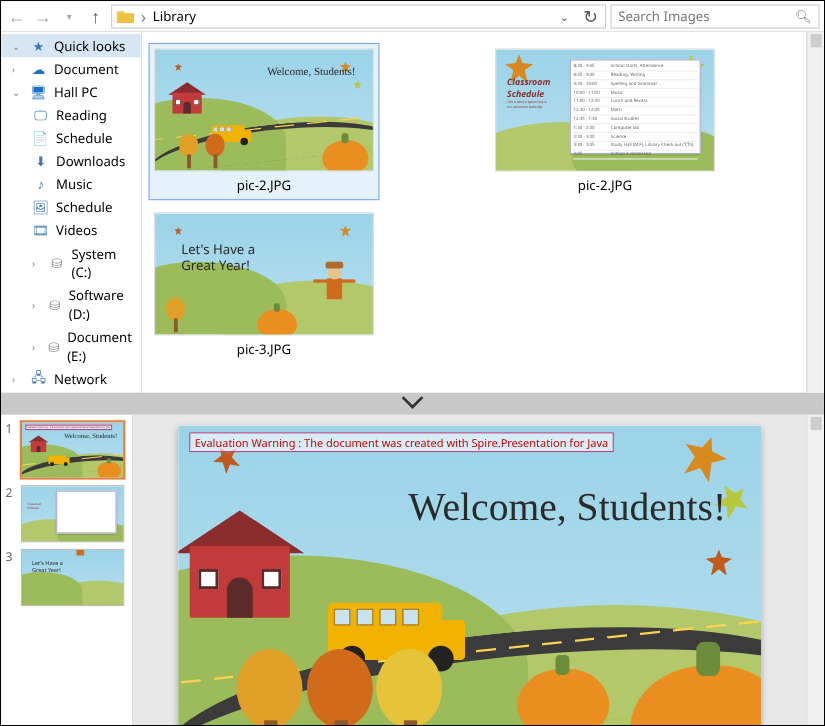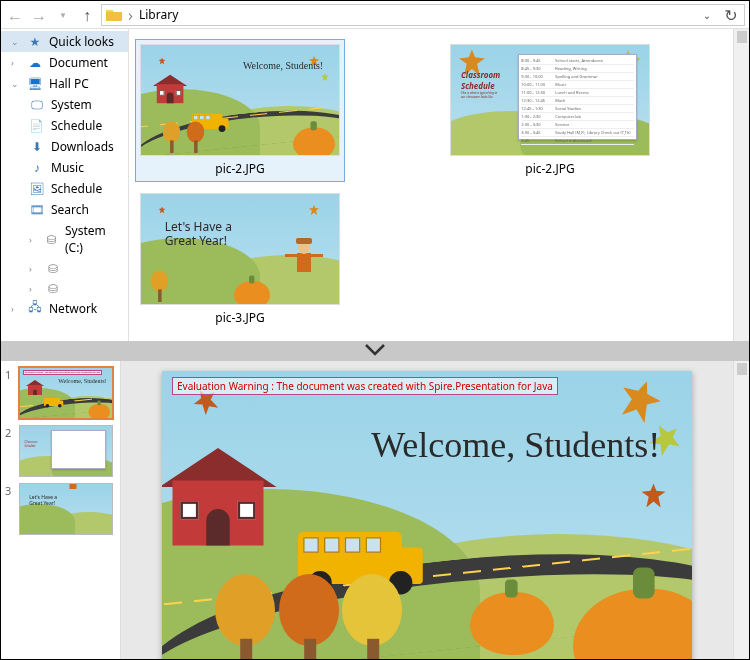"Search Images" div.searchbox { html: none -> <div> <span>Search Images</span> <span>🔍︎</span> </div> }
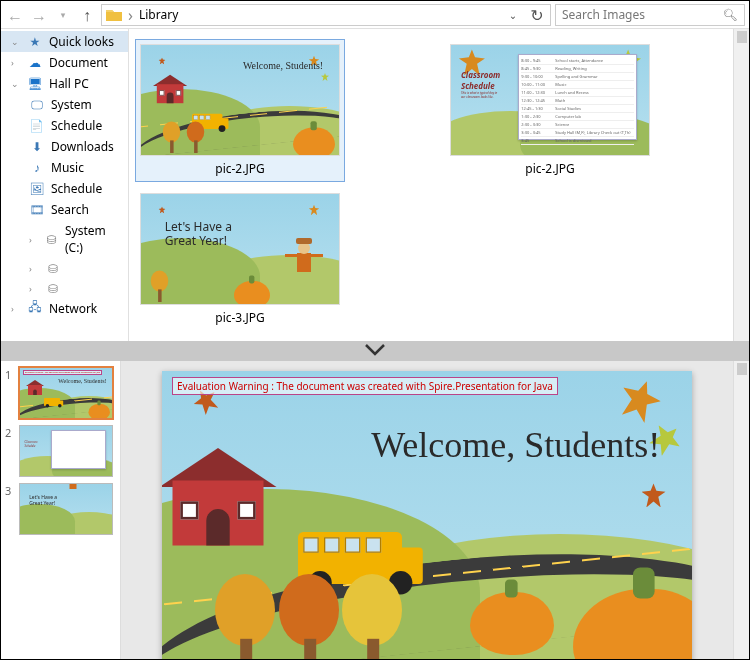"System" span { text: System -> Reading }
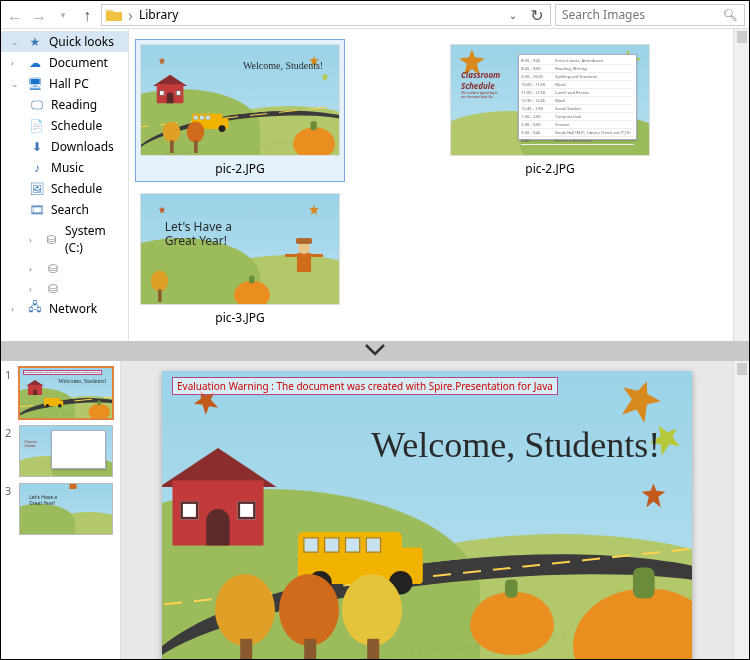"Search" span { text: Search -> Videos }
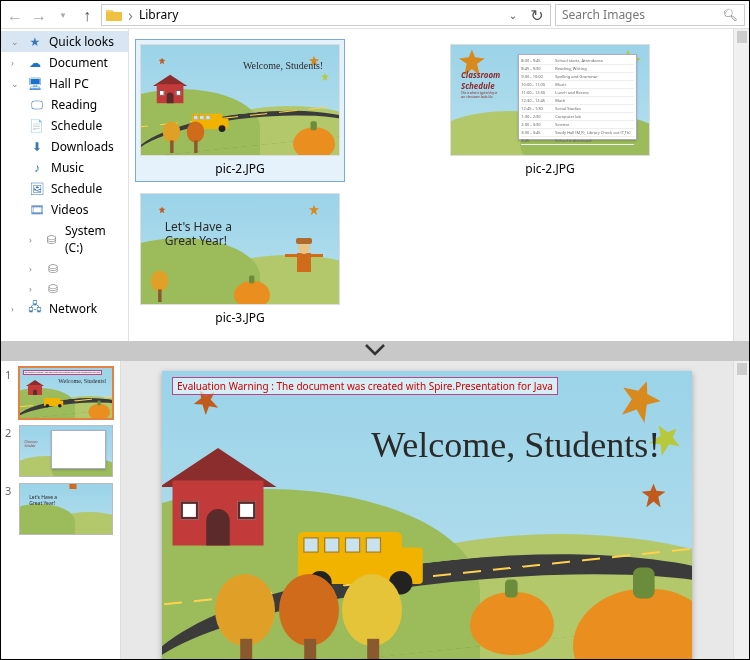"Software (D:)" span { html: none -> <span>Software (D:)</span> }
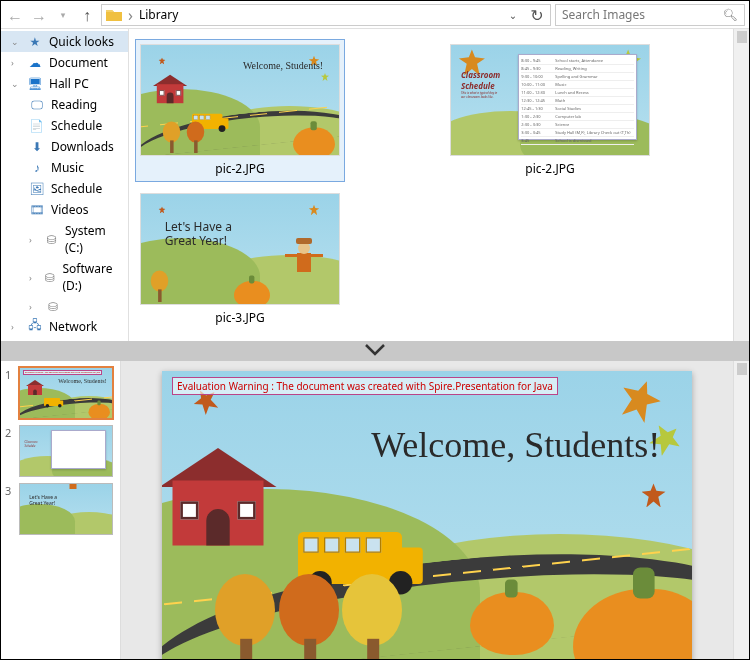"Document (E:)" span { html: none -> <span>Document (E:)</span> }
